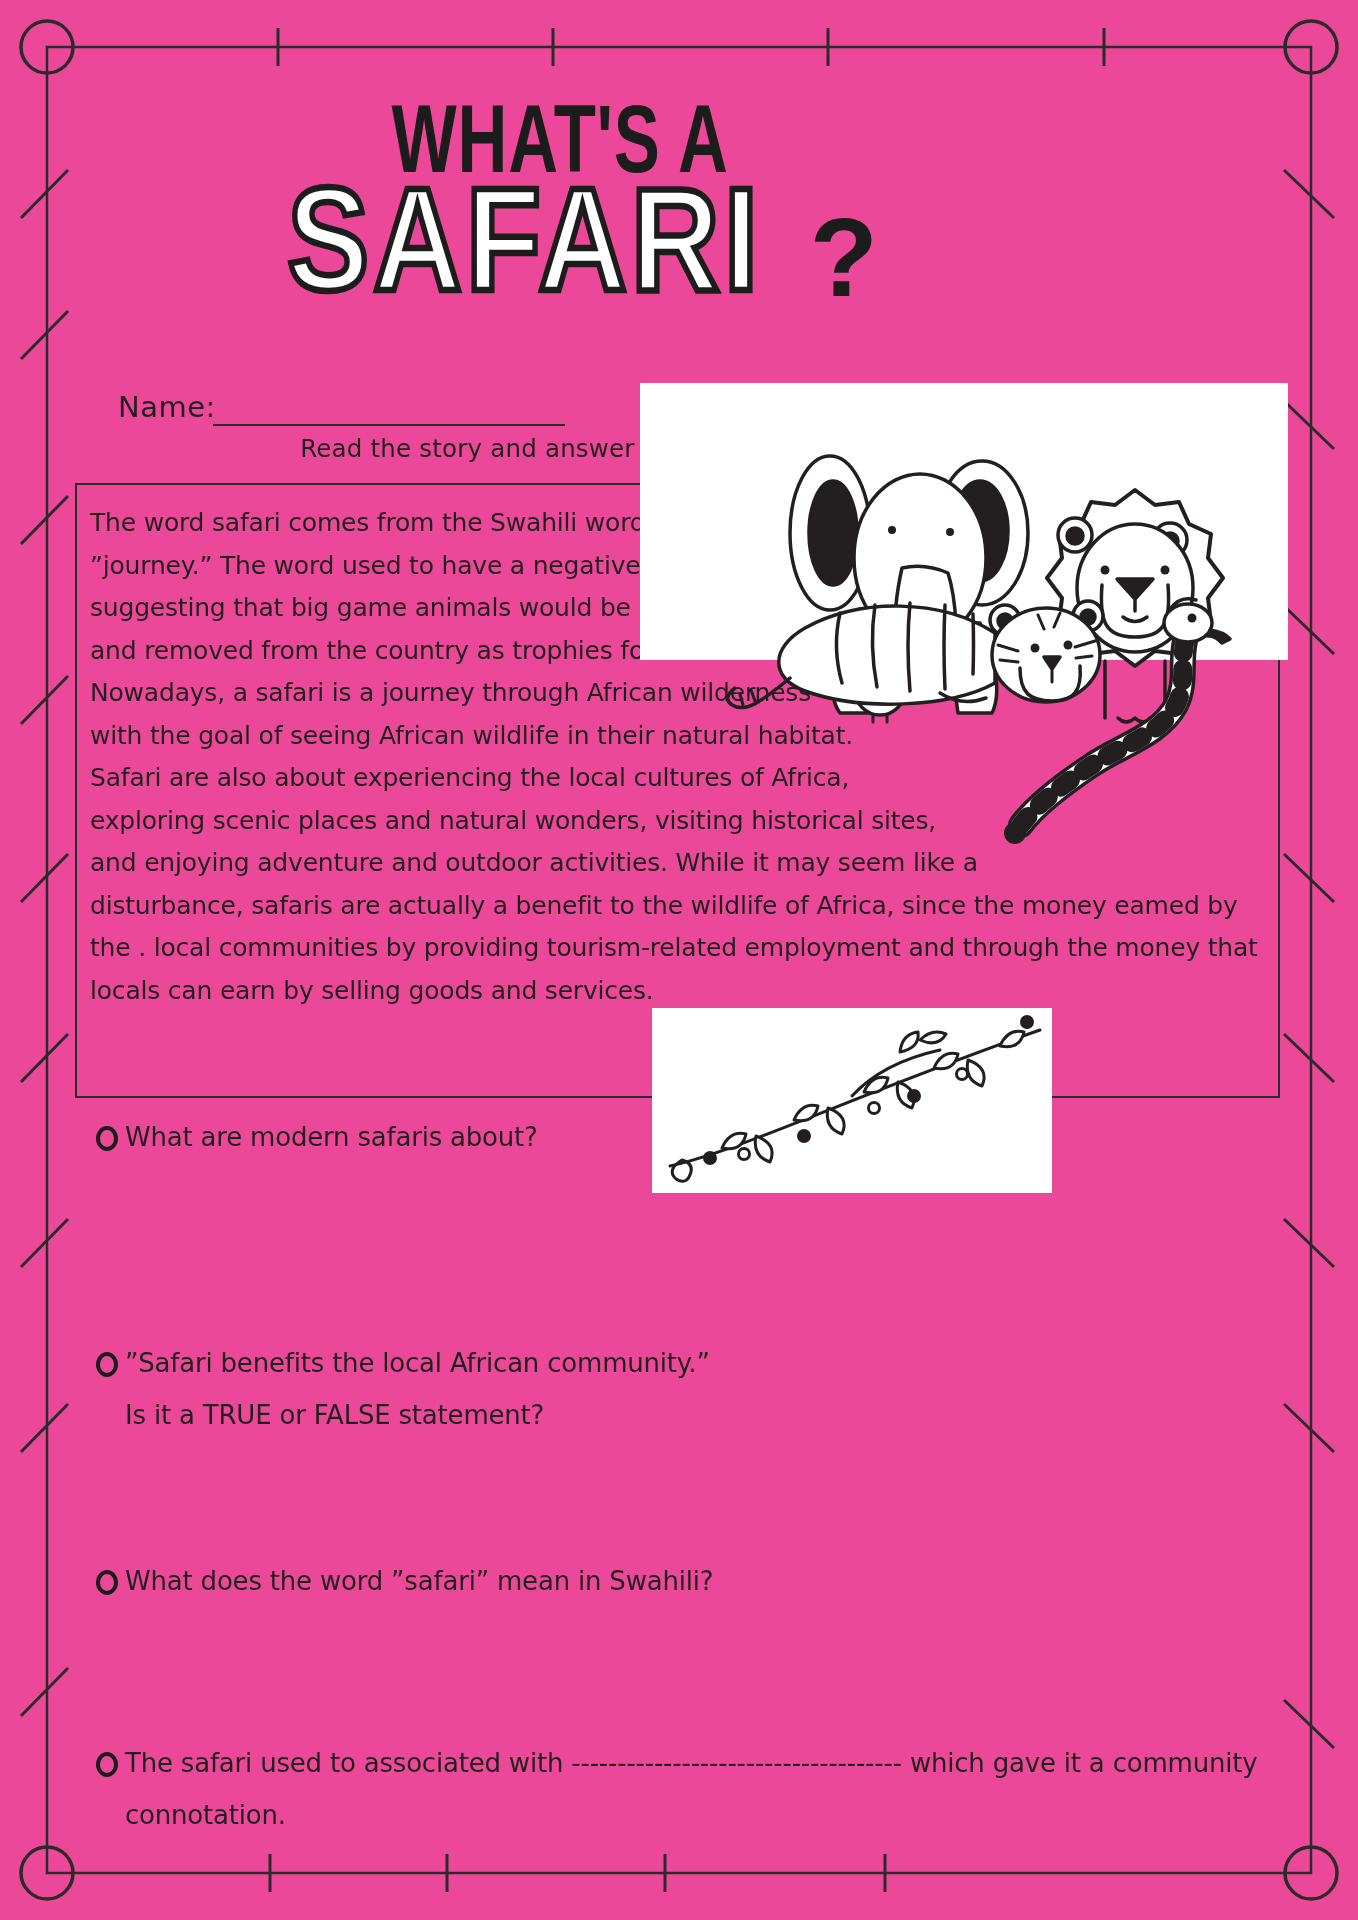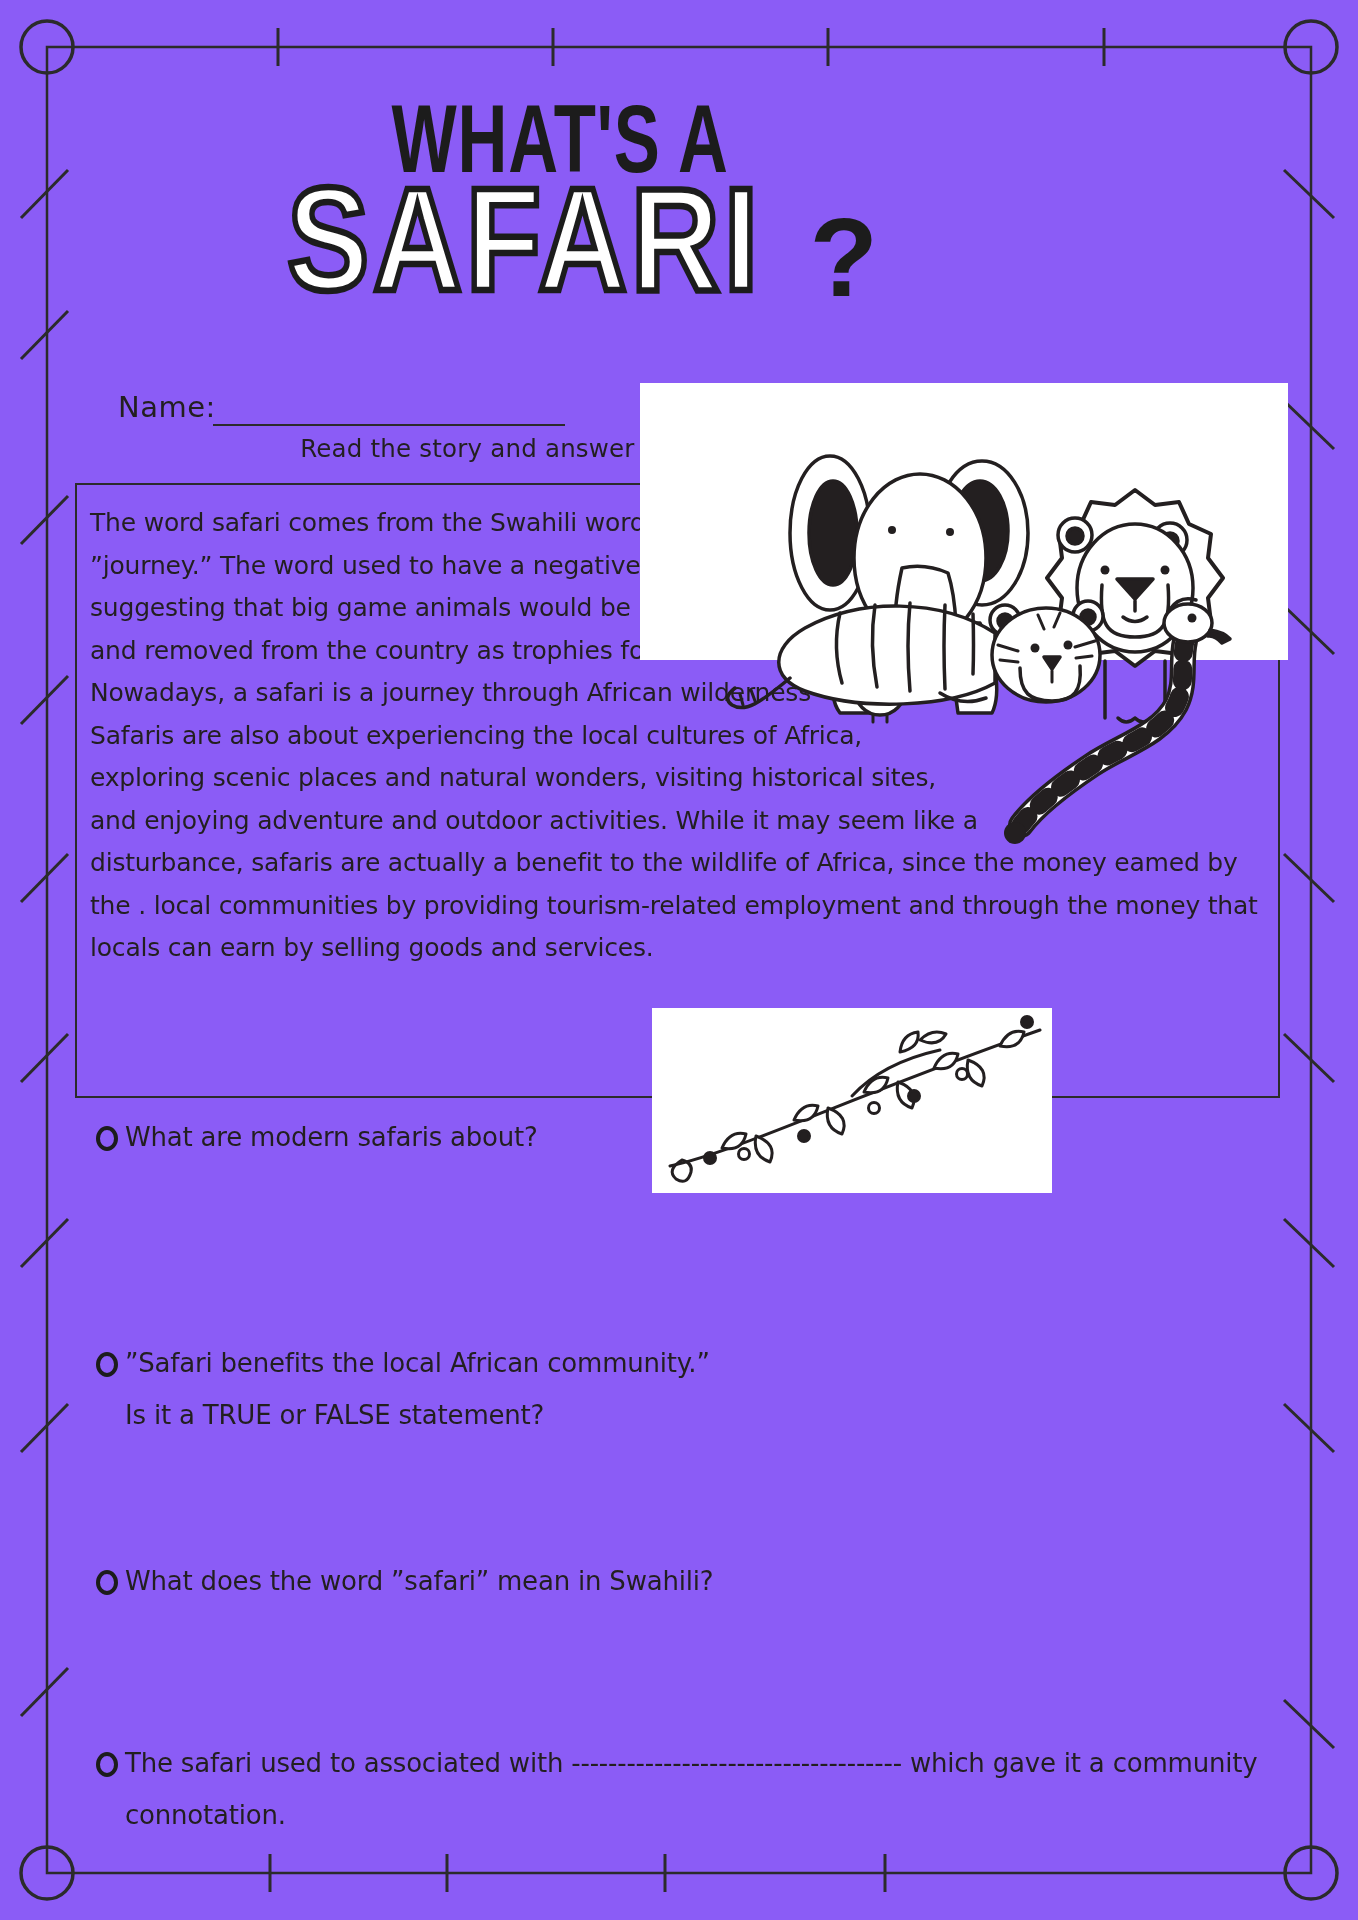"WHAT'S A" #page { background: #8b5cf6 -> #ec4899 }
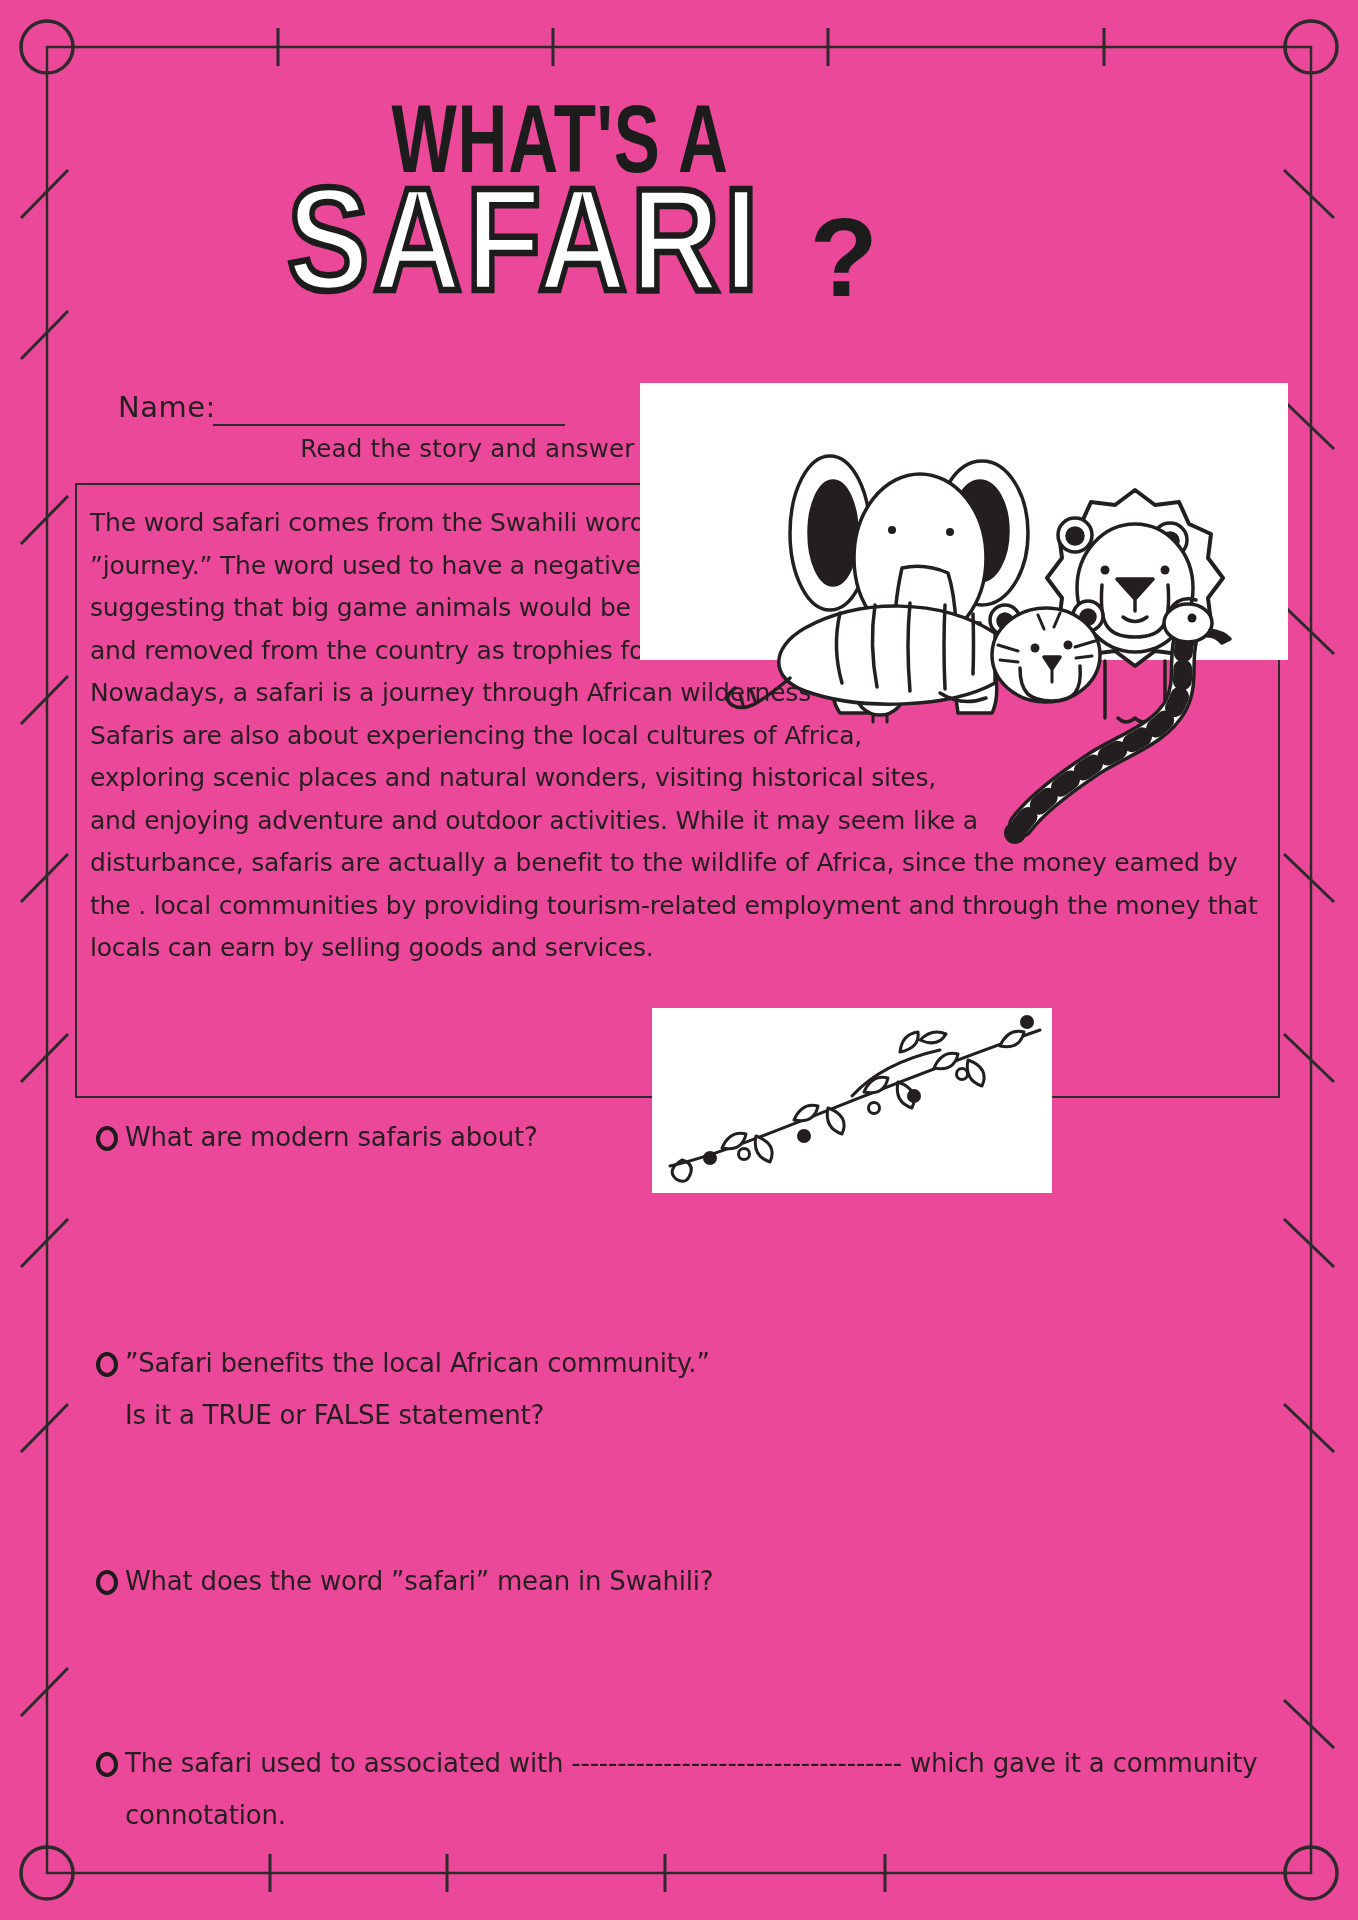"with the goal of seeing" div.p-line { html: none -> <div>with the goal of seeing African wildlife in their natural habitat.</div> }
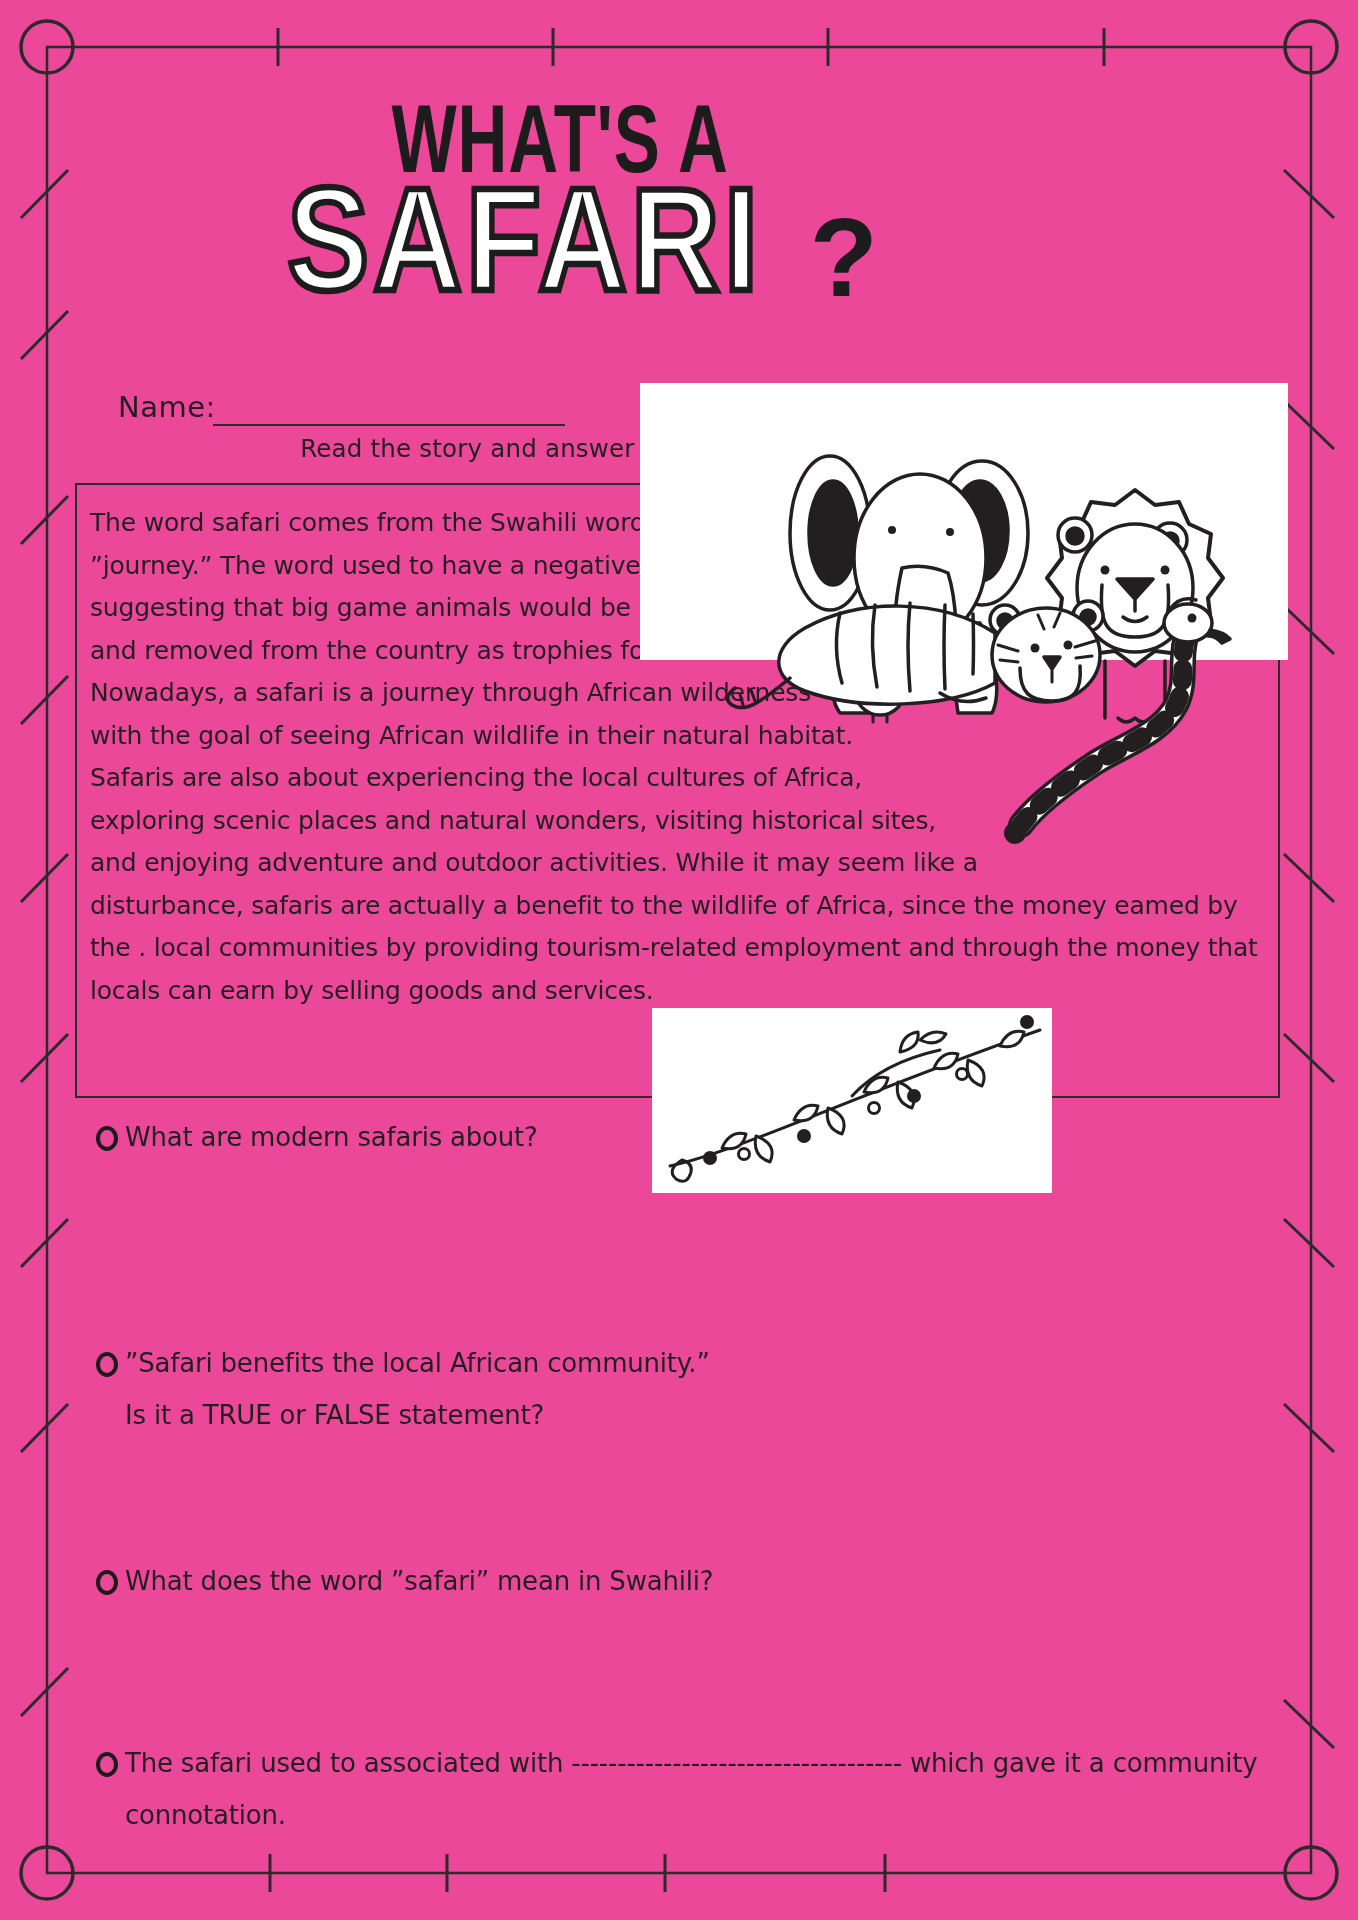"Safaris are also about experiencing" div.p-line { text: Safaris -> Safari }
